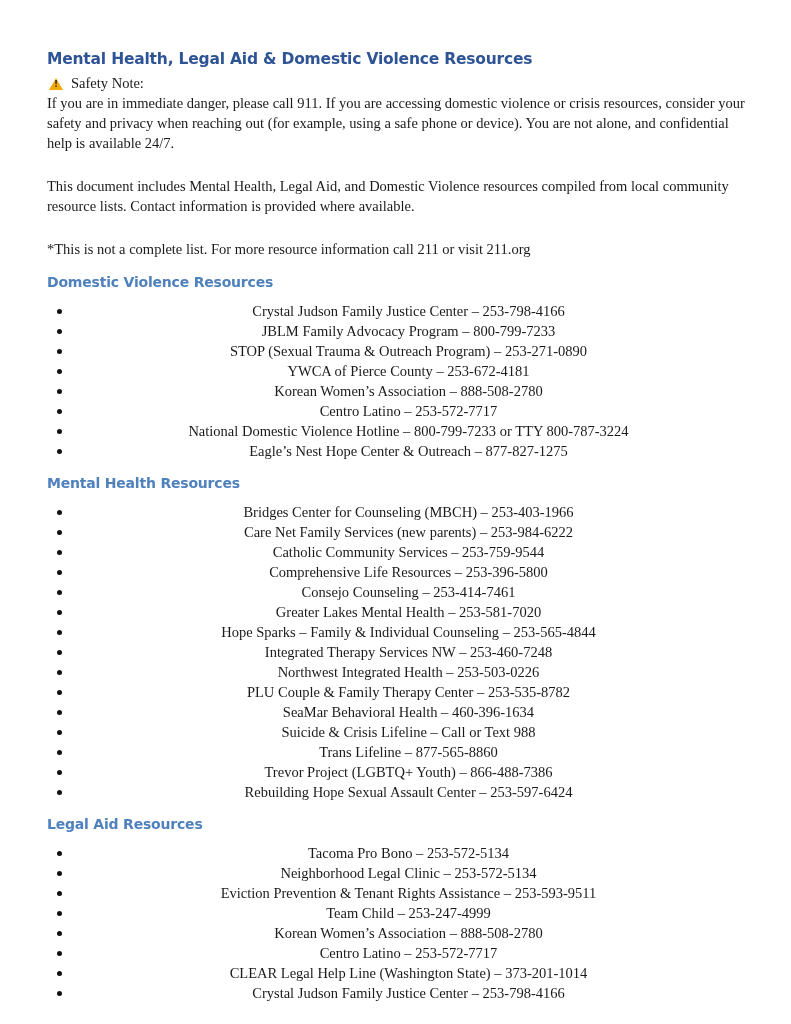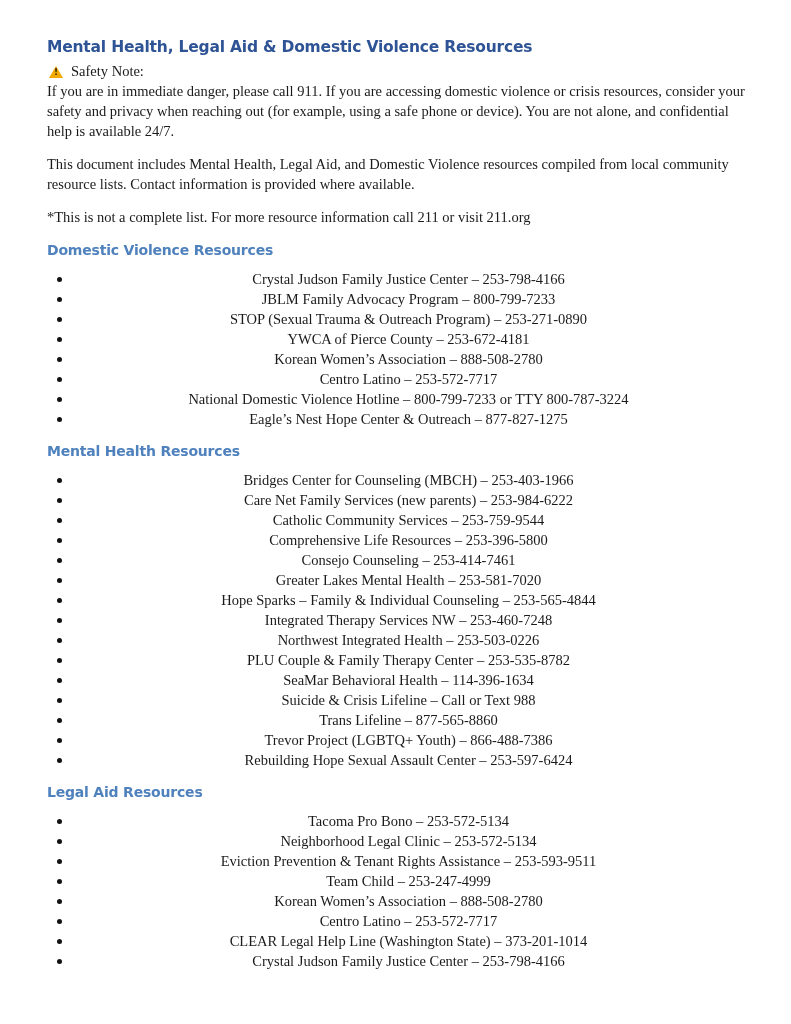"Mental Health, Legal Aid &" .page { top: 36px -> 48px }
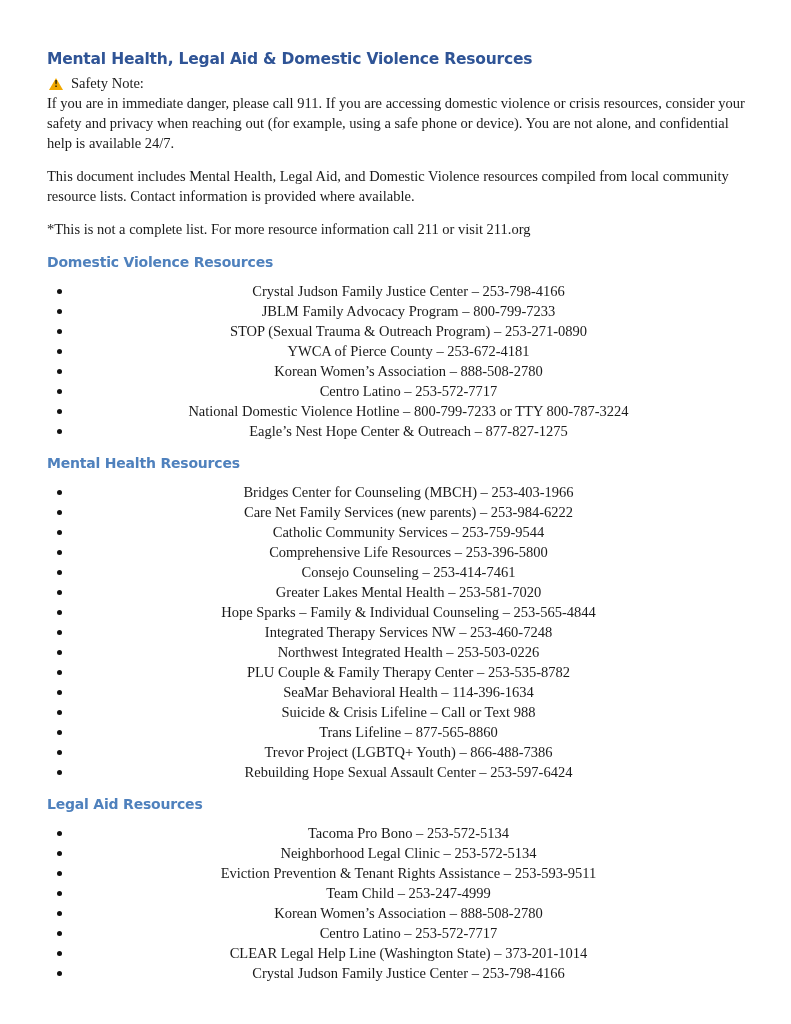"This document includes Mental Health," .para.gap { margin-top: 13px -> 23px }
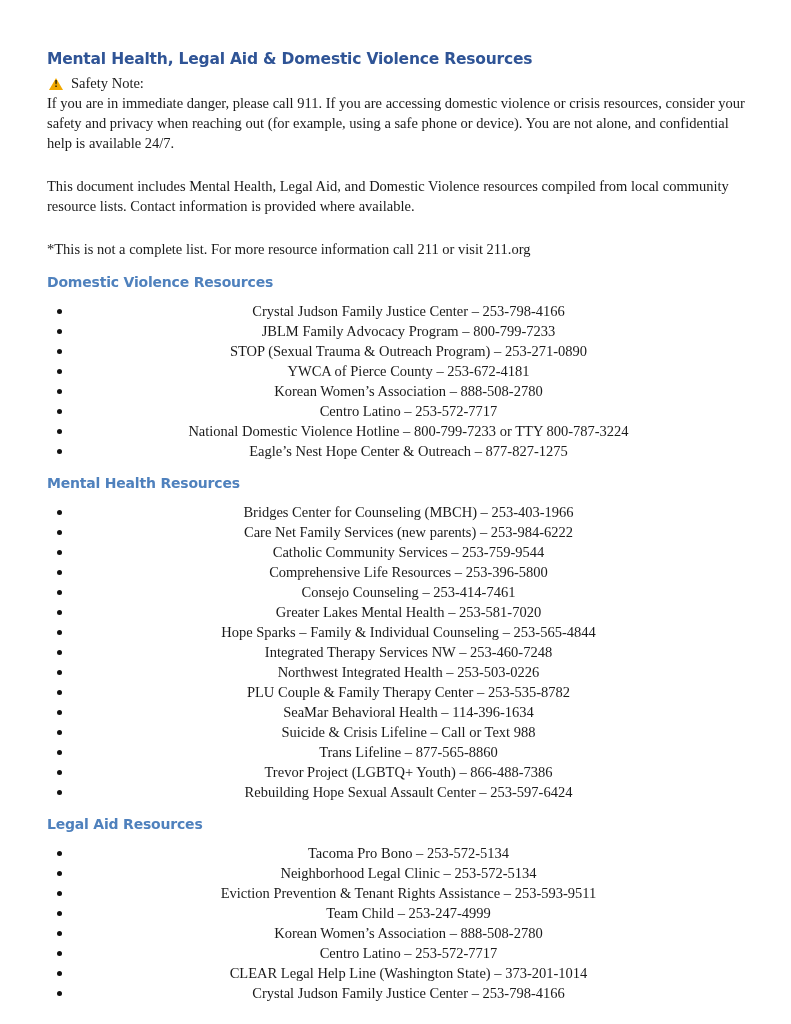"SeaMar Behavioral Health – 114-396-1634" span { text: 114-396-1634 -> 460-396-1634 }
